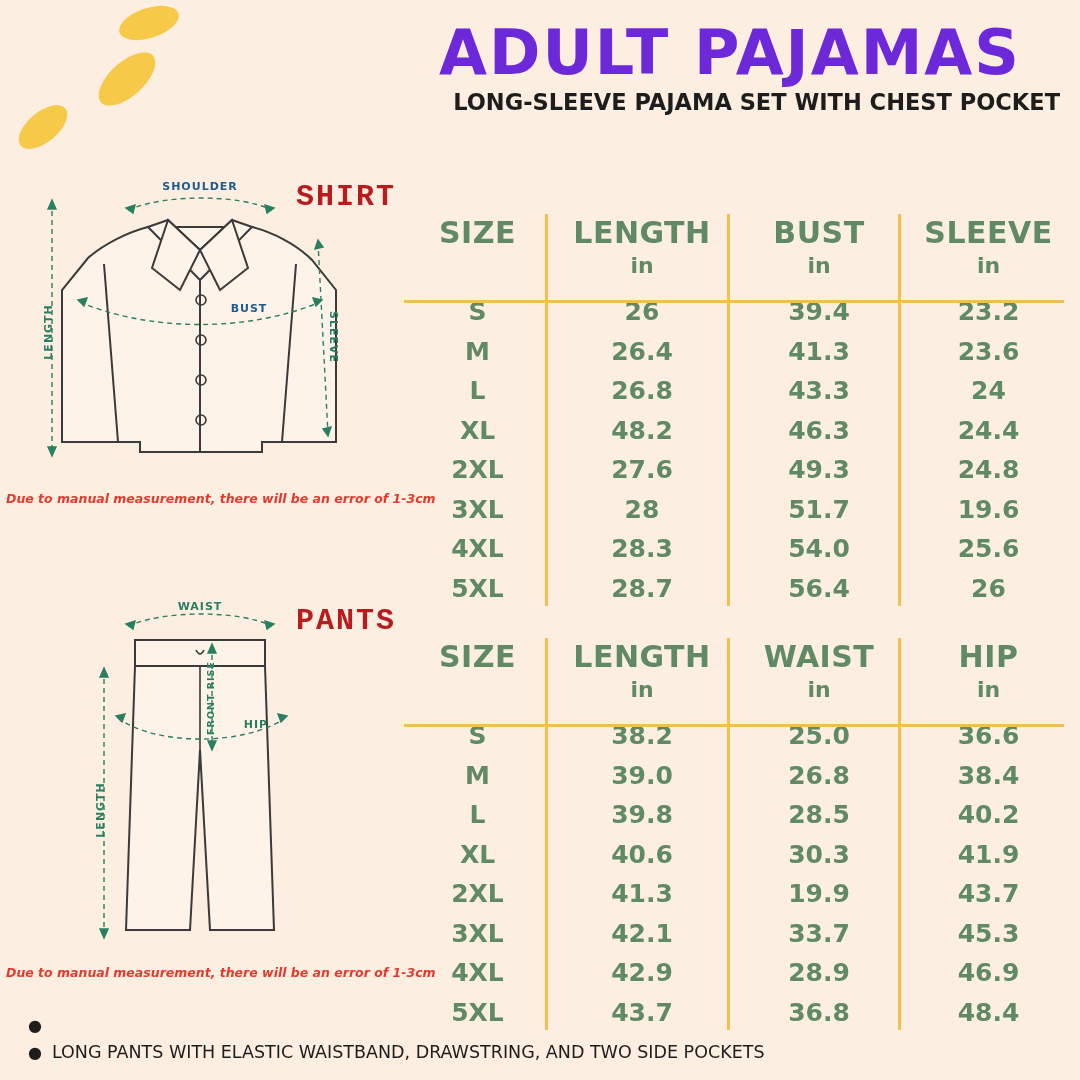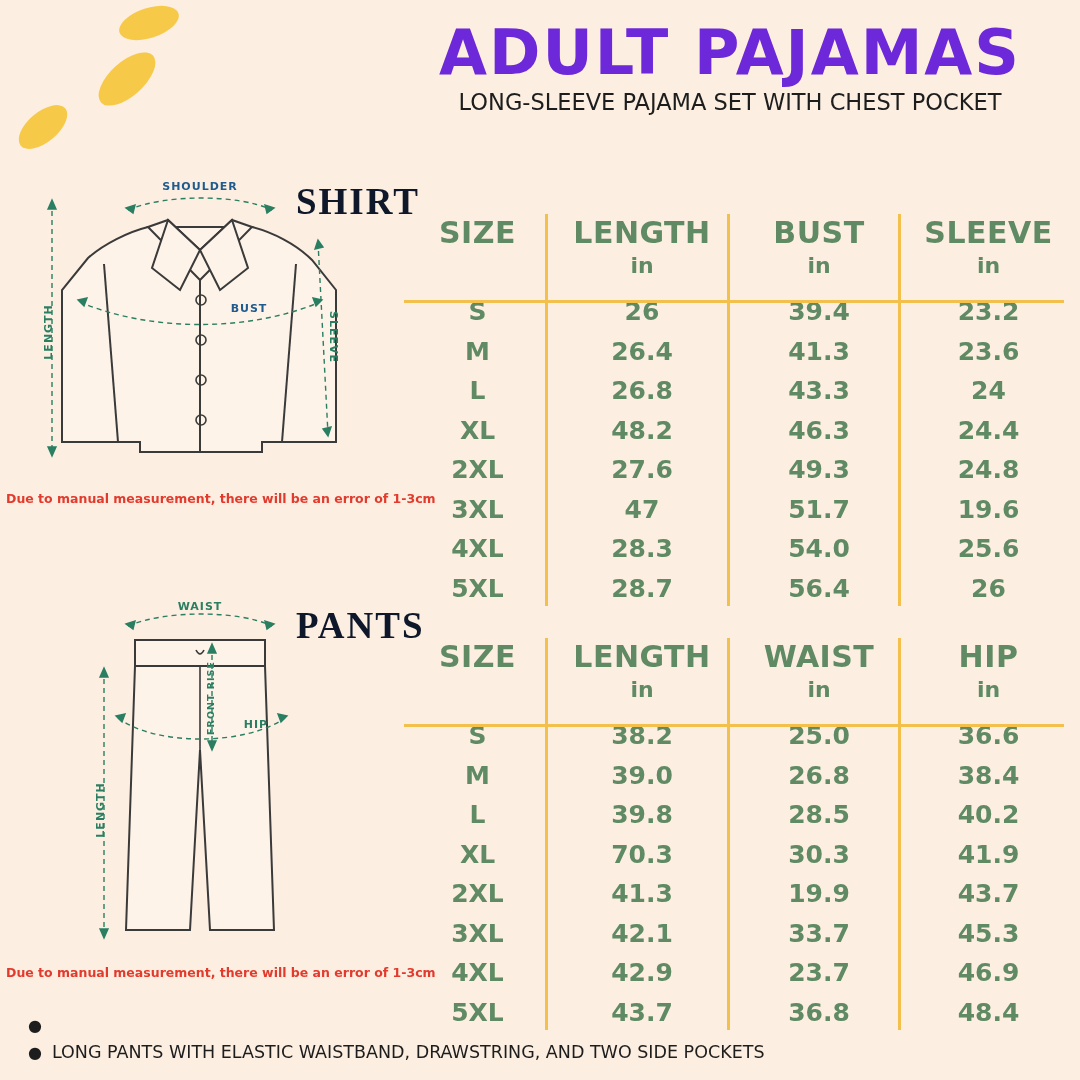"LONG-SLEEVE PAJAMA SET WITH CHEST" .subtitle { font-weight: normal -> bold; text-align: none -> right }
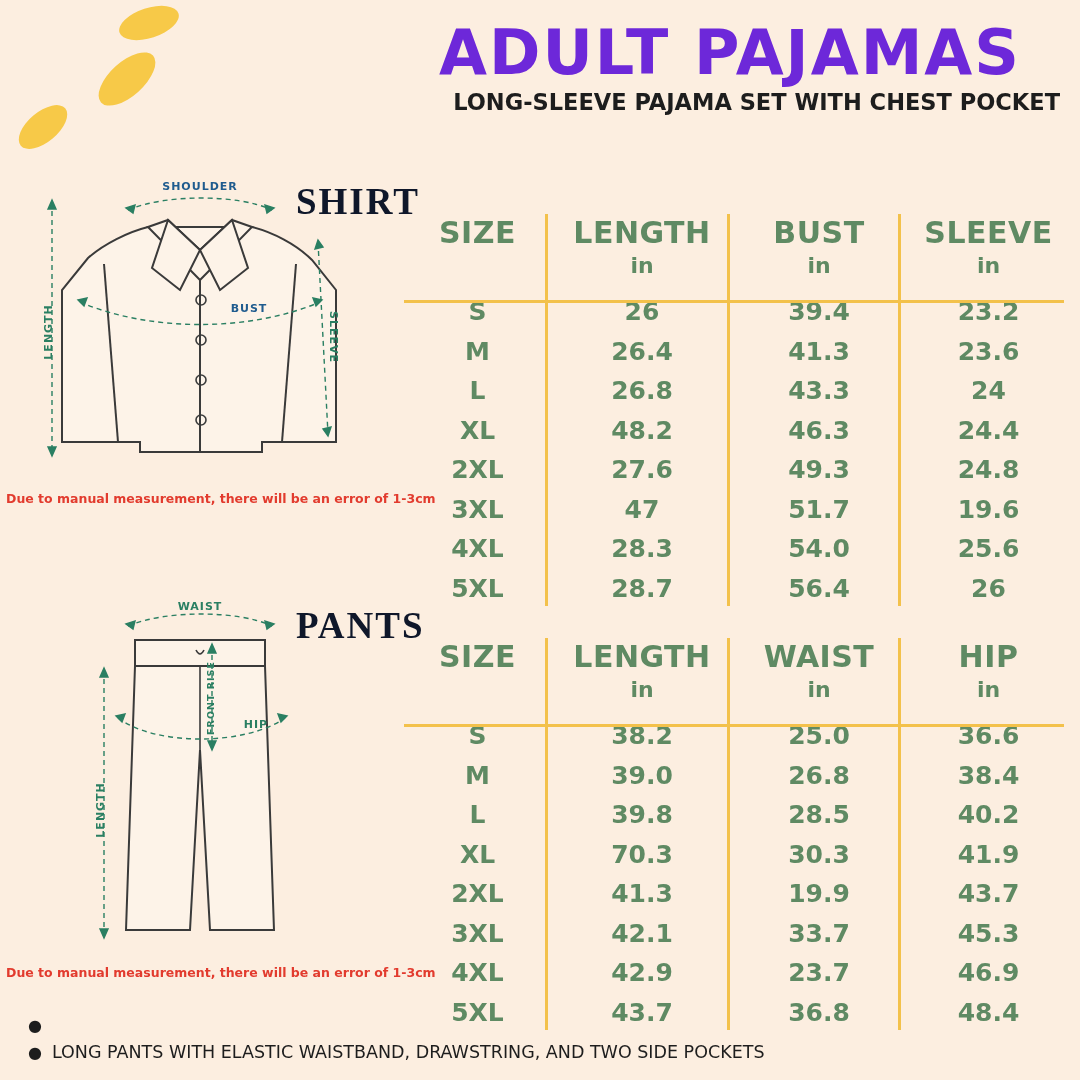"SHIRT" .section-title { color: #0f172a -> #b91c1c; font-family: Liberation Serif, serif -> Liberation Mono, monospace; font-size: 37px -> 30px }
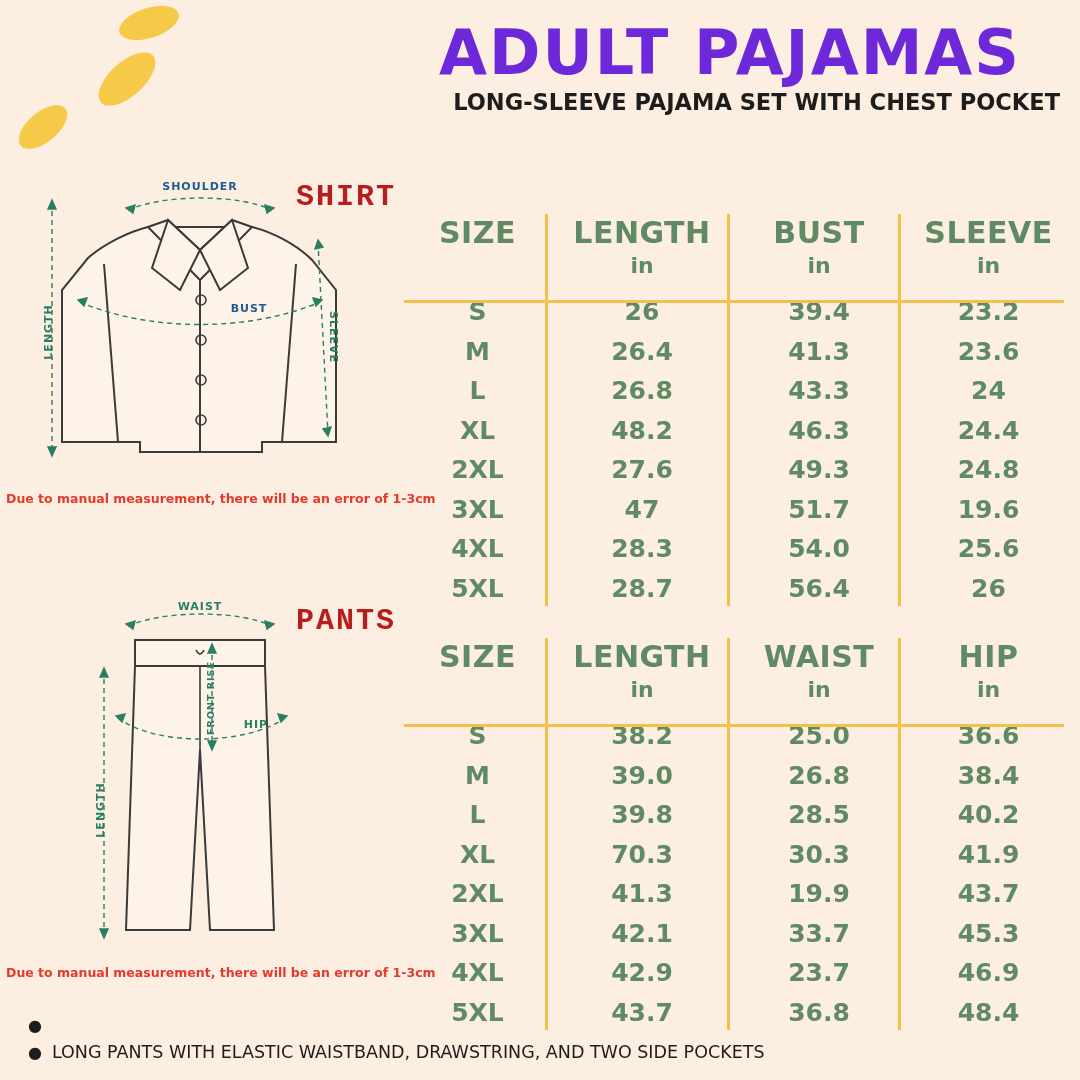"Due to manual measurement, there" .note { font-style: none -> italic }
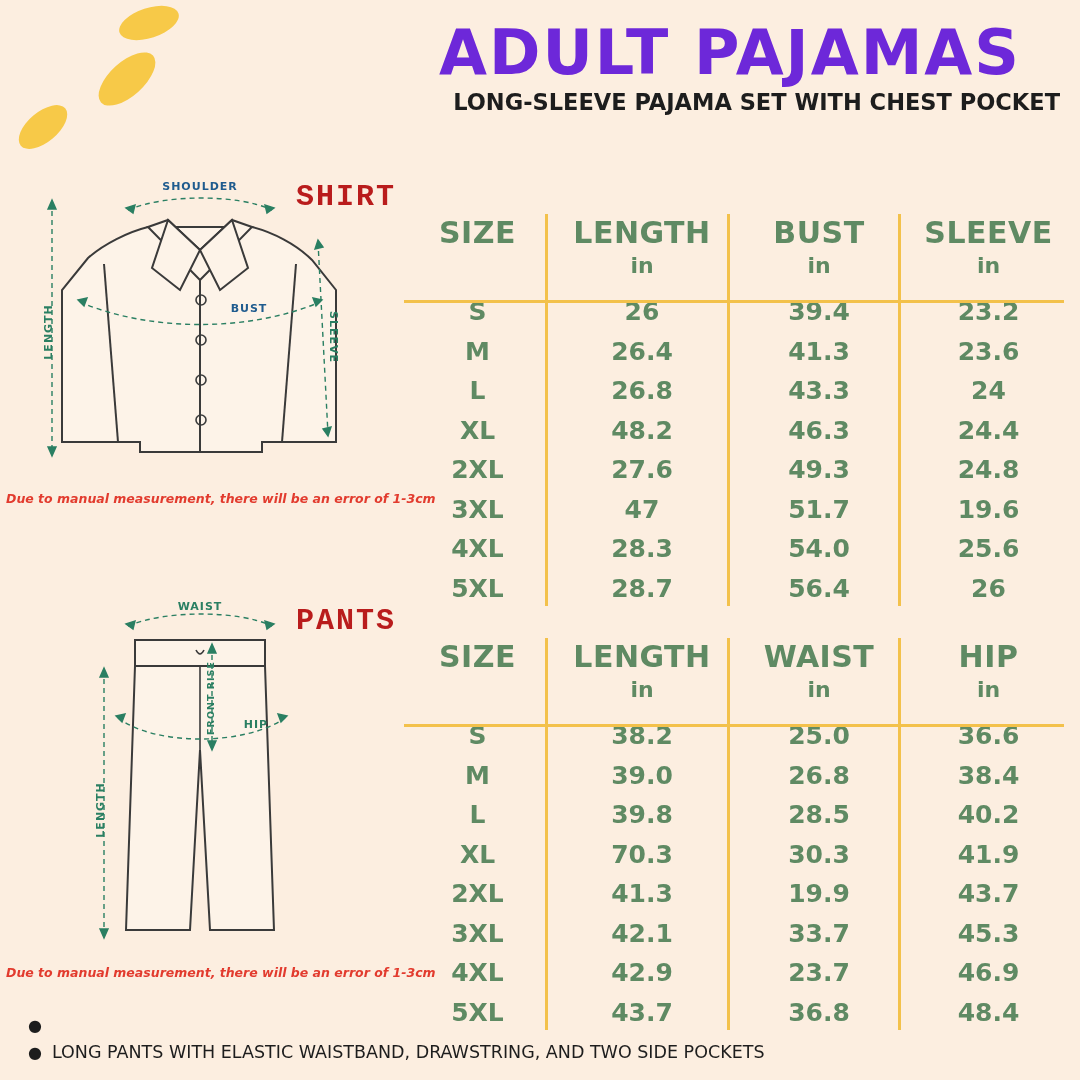"47" td.col-a { text: 47 -> 28 }
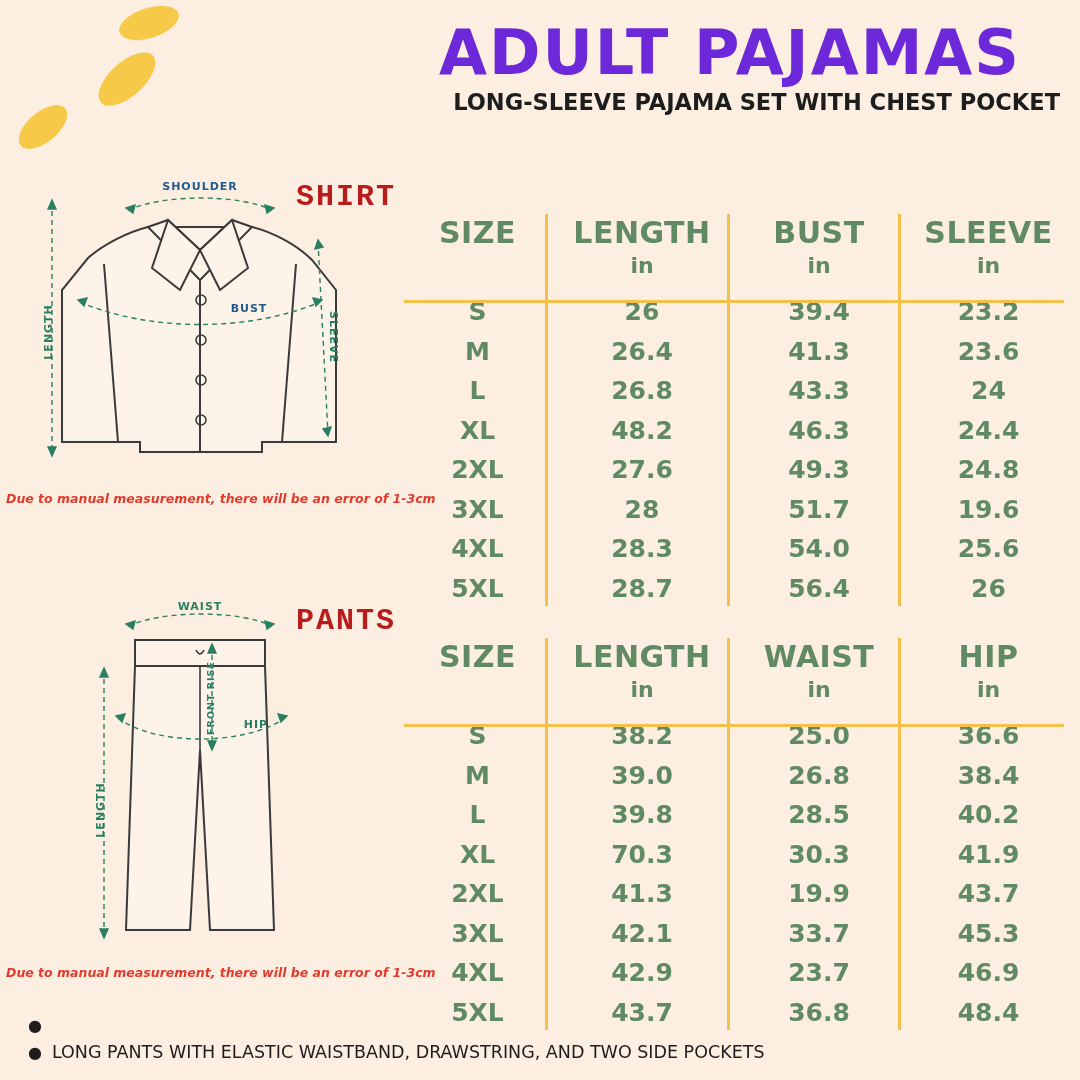"70.3" td.col-a { text: 70.3 -> 40.6 }
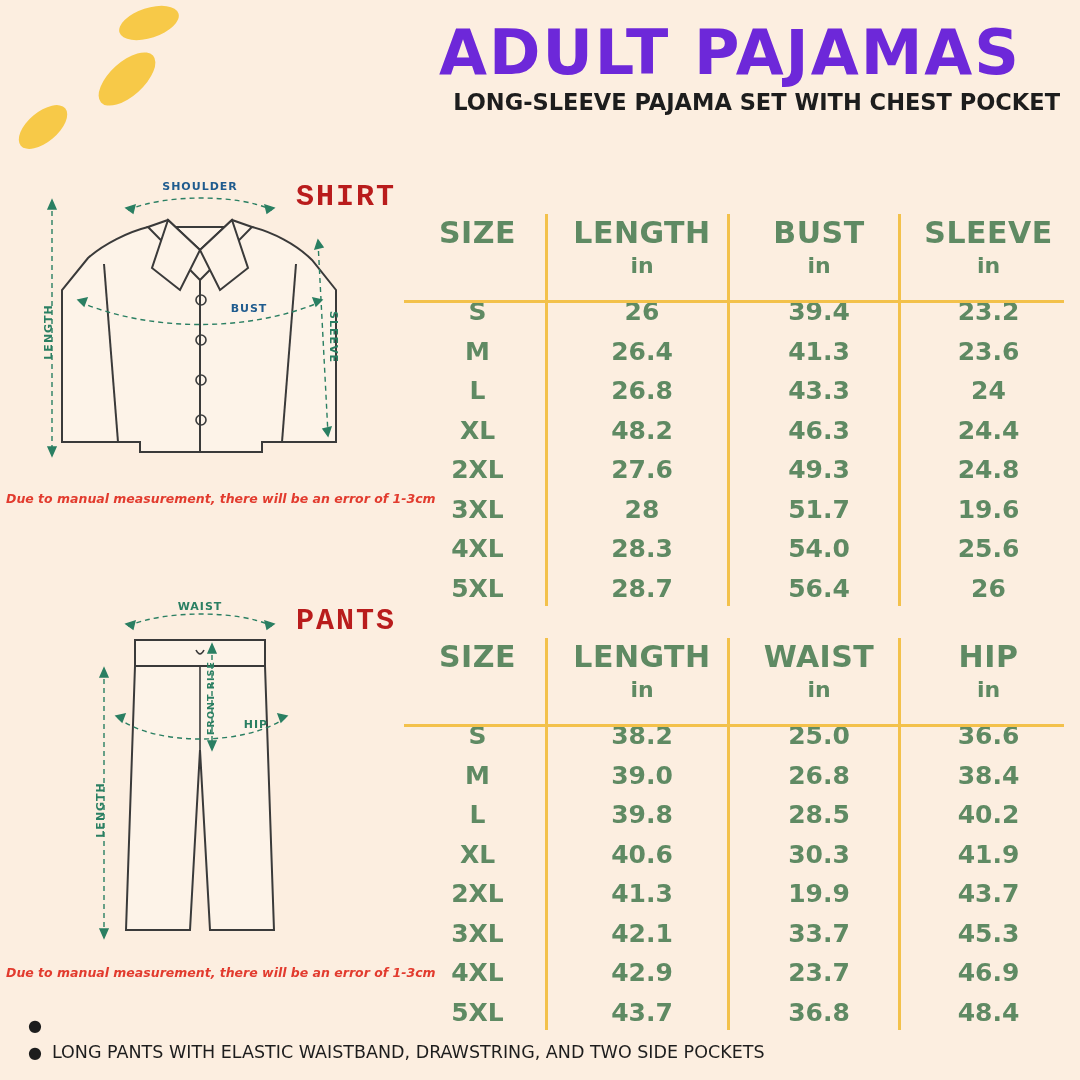"23.7" td.col-b { text: 23.7 -> 28.9 }
